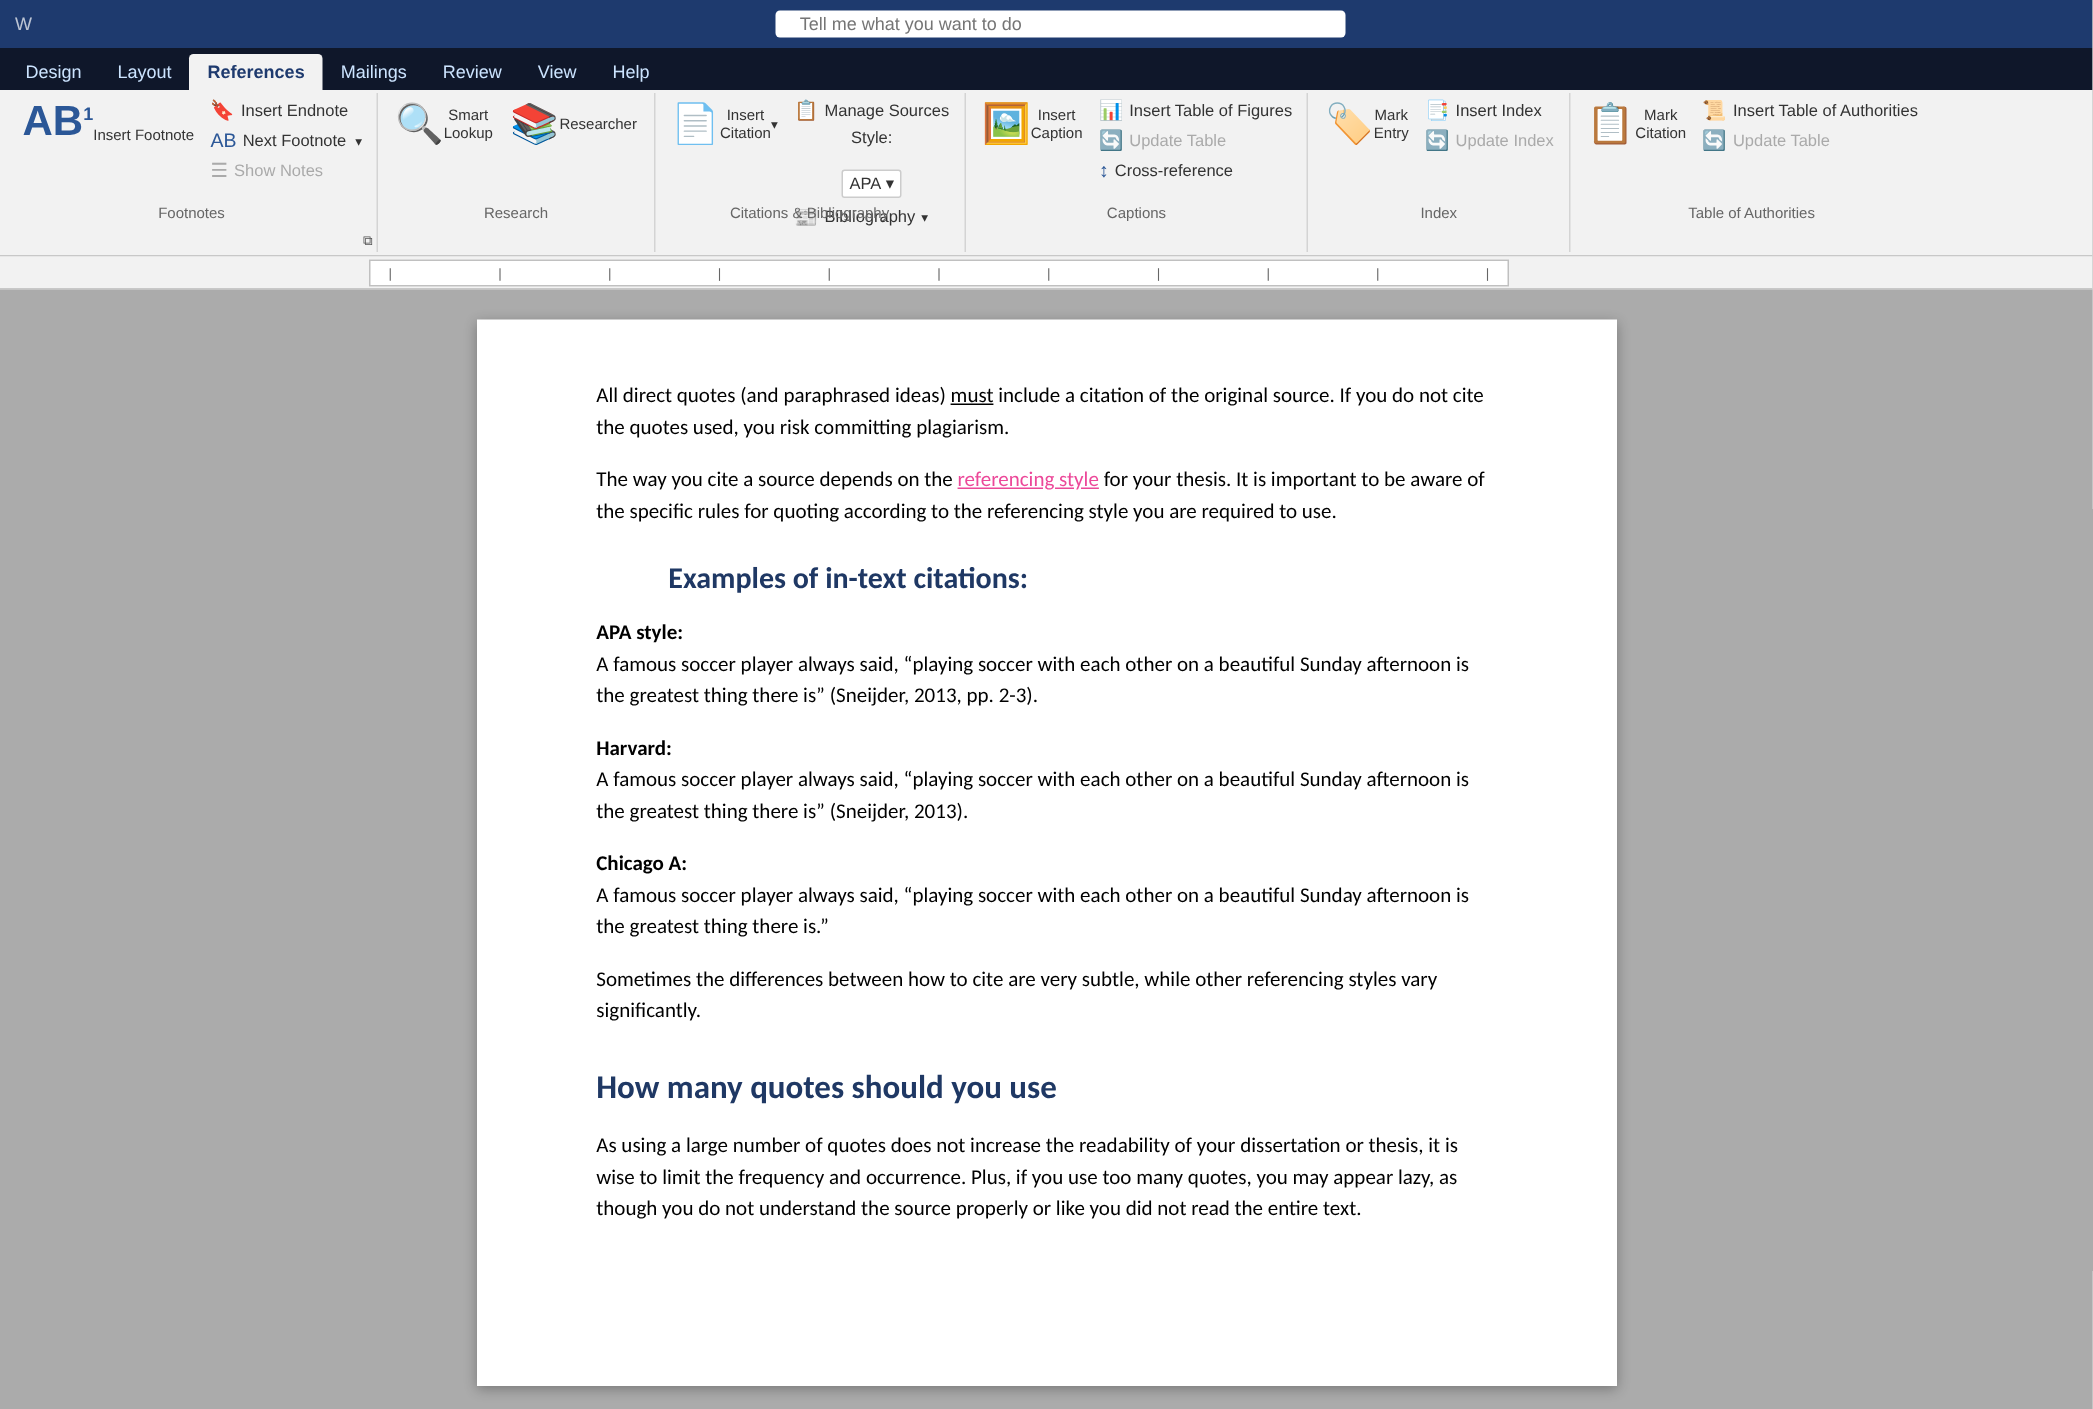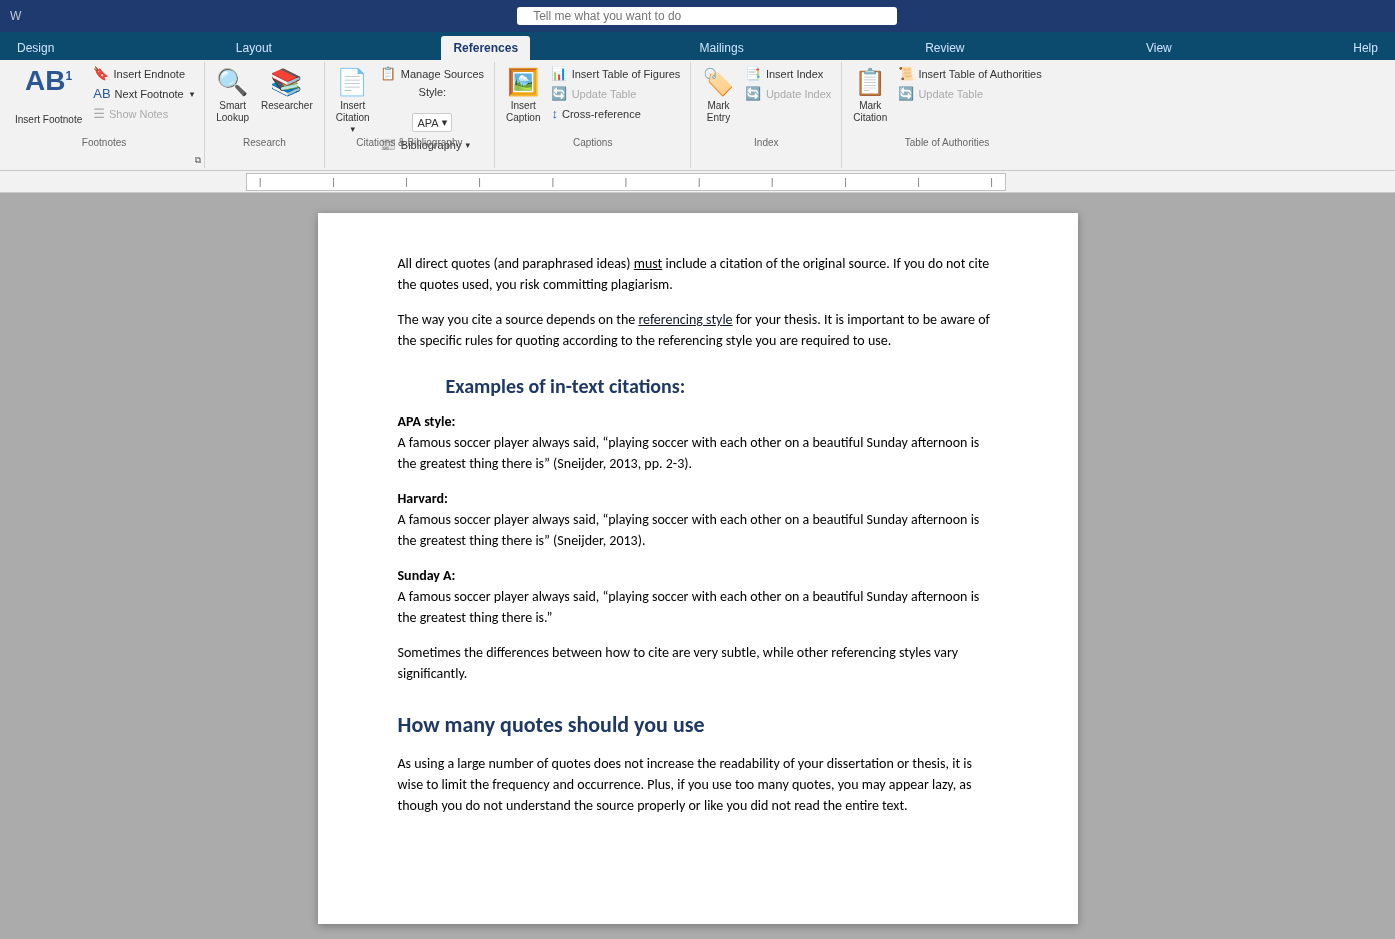"Design" .ribbon-tabs { background: #0c4a6e -> #0f172a; justify-content: space-between -> none }
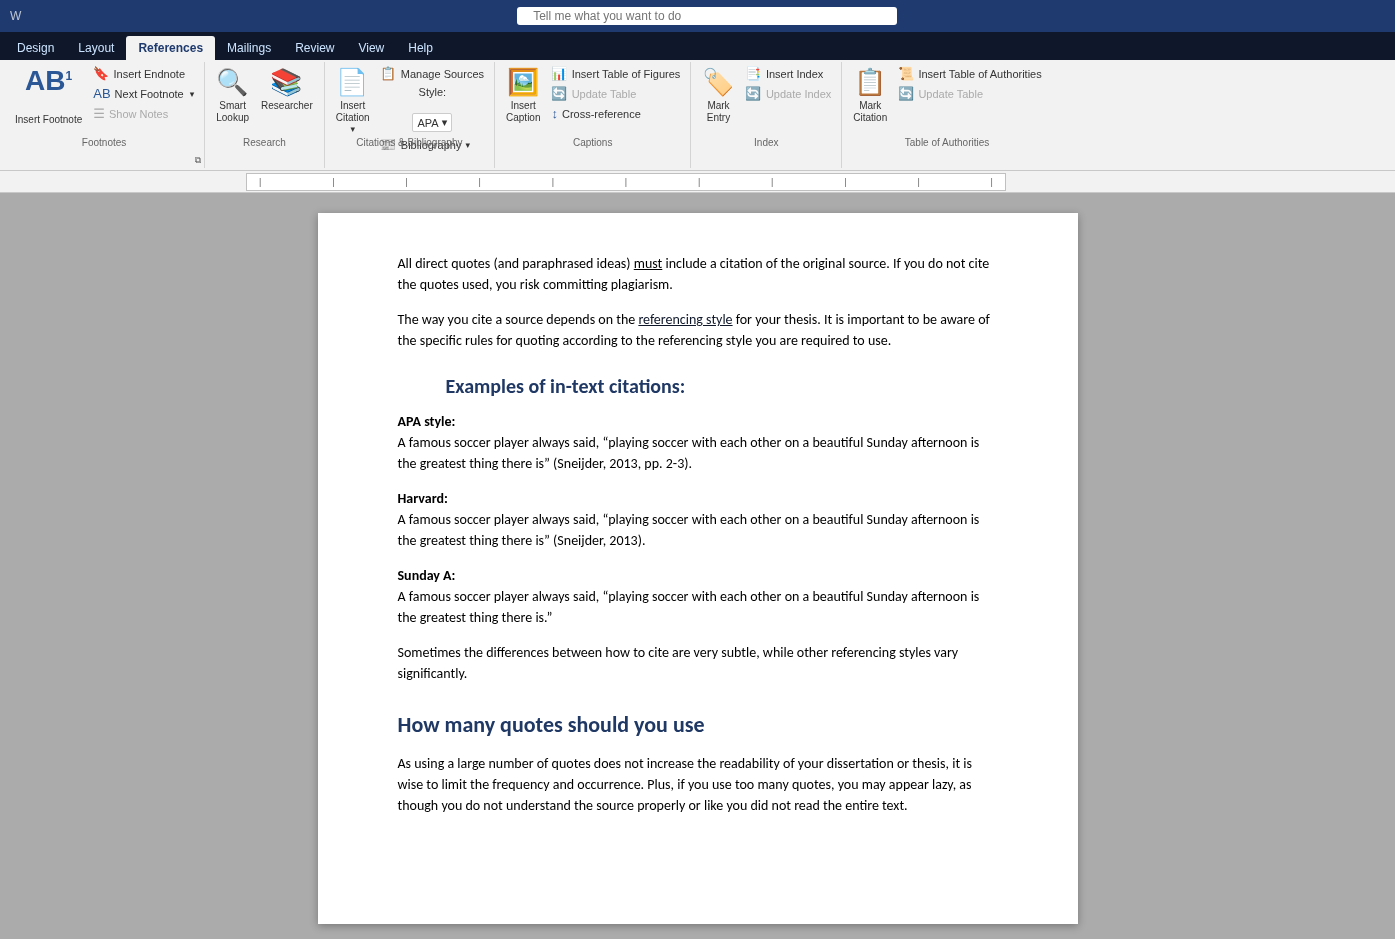"AB1" .rb-large { flex-direction: column -> row }
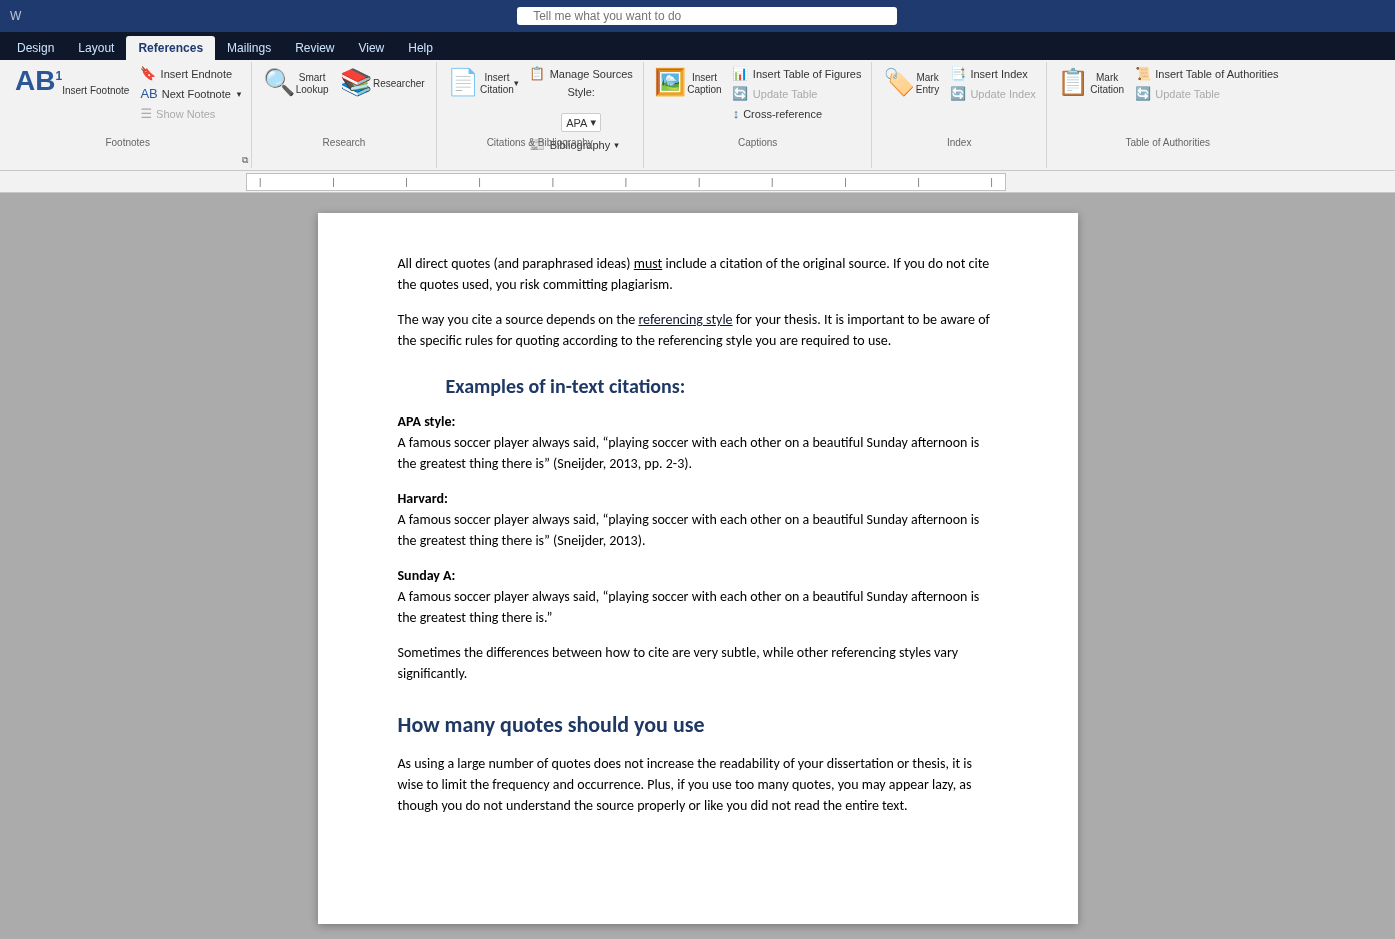"referencing style" .doc-link { color: #0f172a -> #ec4899 }
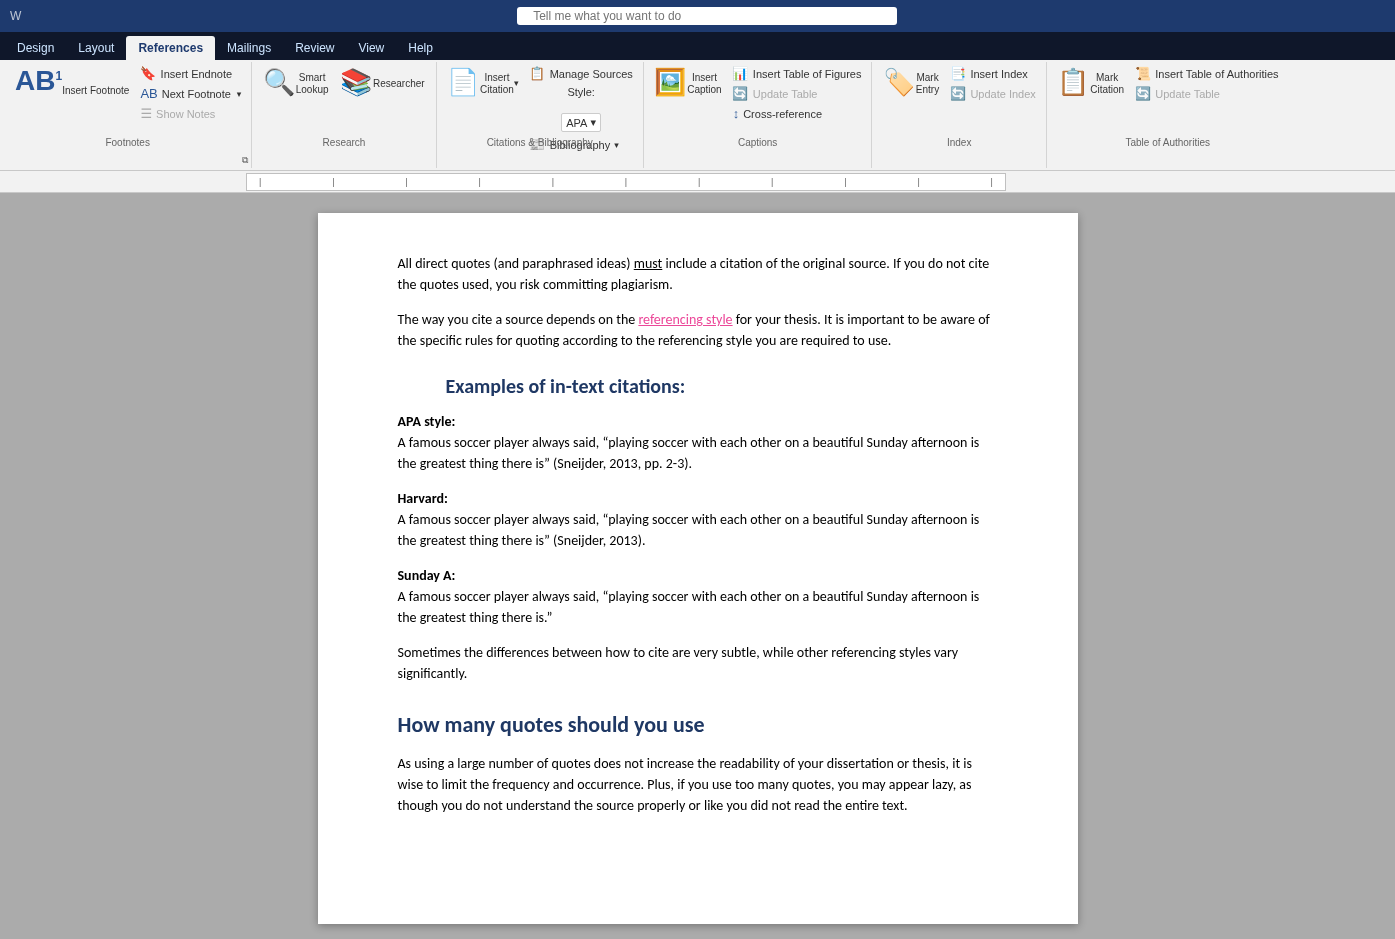"Sunday A:" span.doc-bold-label { text: Sunday -> Chicago }
